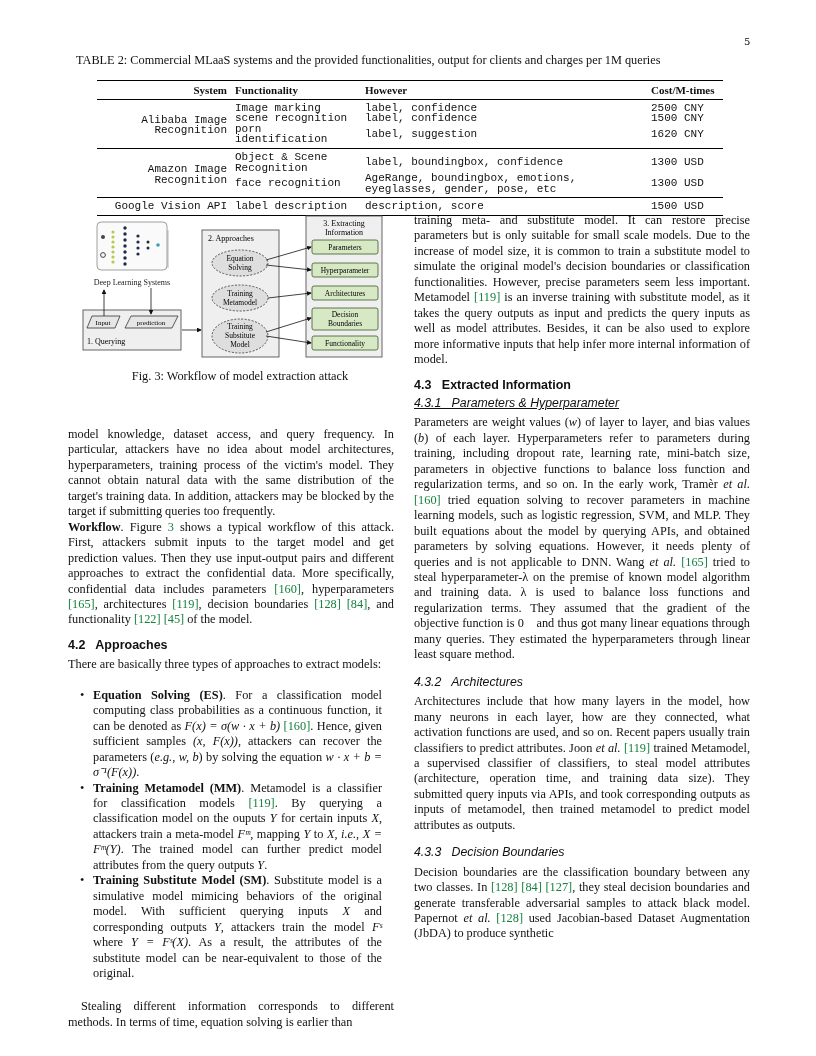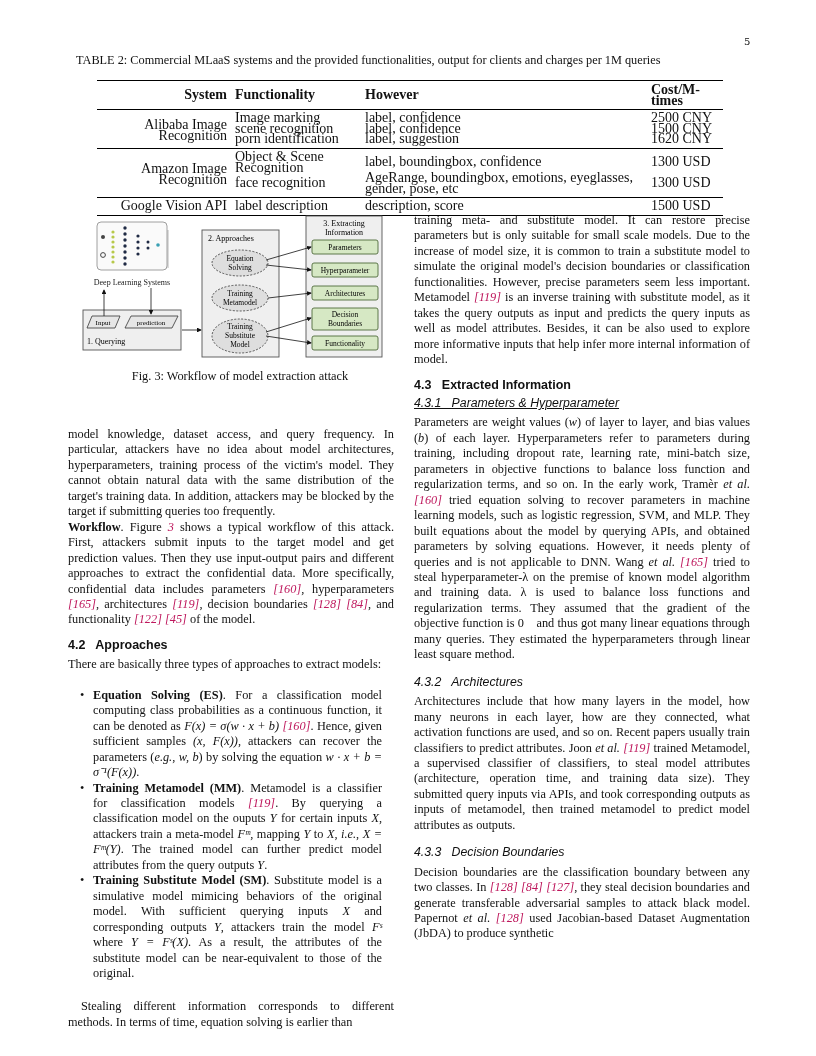"System" table.tbl { font-size: 14px -> 11px }
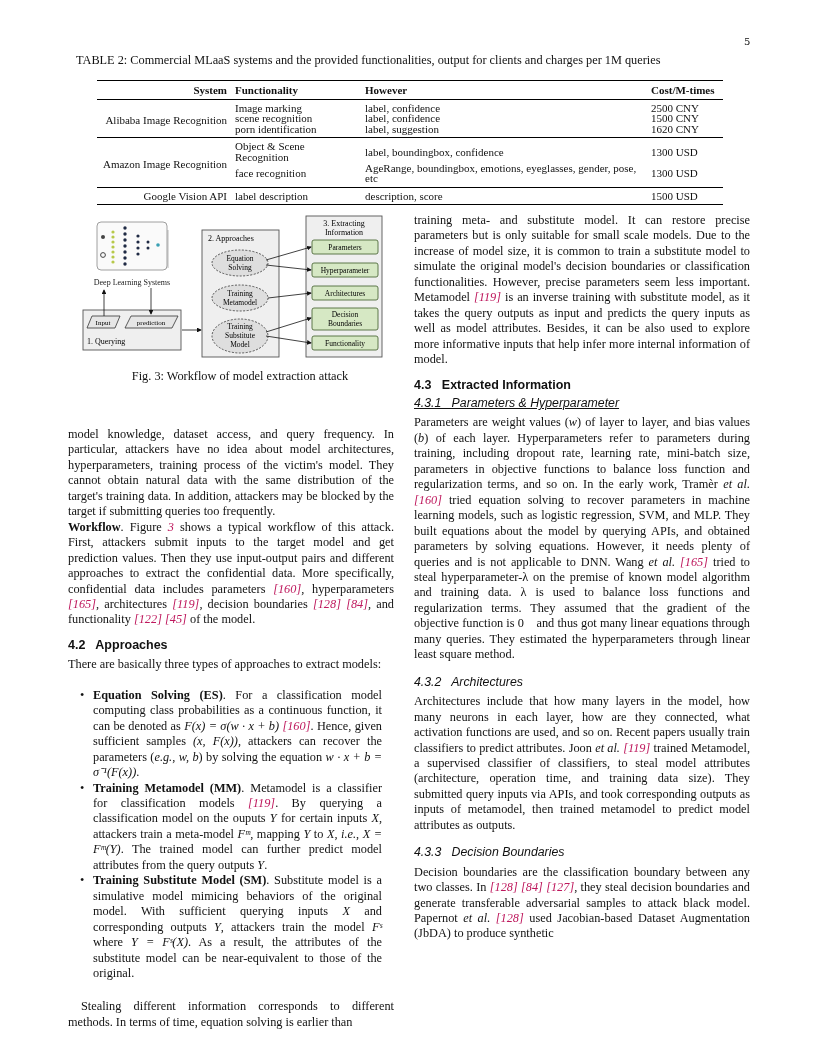"Image marking" table.tbl td { font-family: none -> Liberation Mono, monospace }
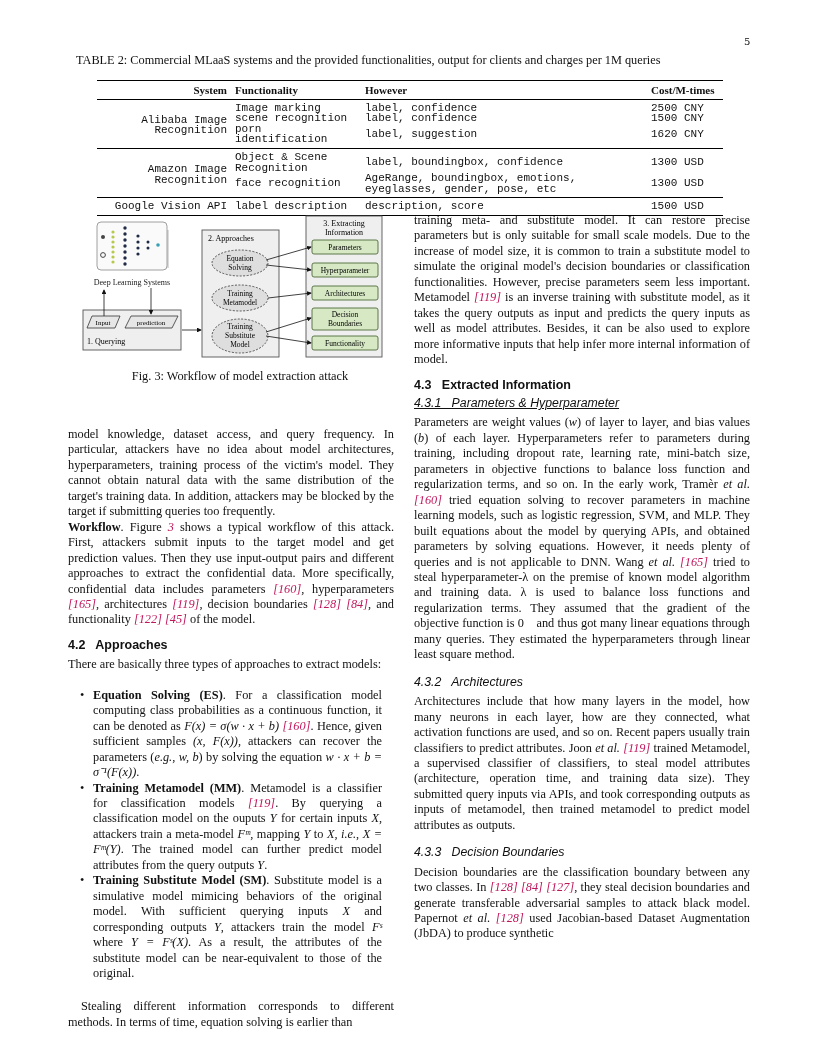"[119]" .ref { color: #be185d -> #15803d; font-style: italic -> none }
